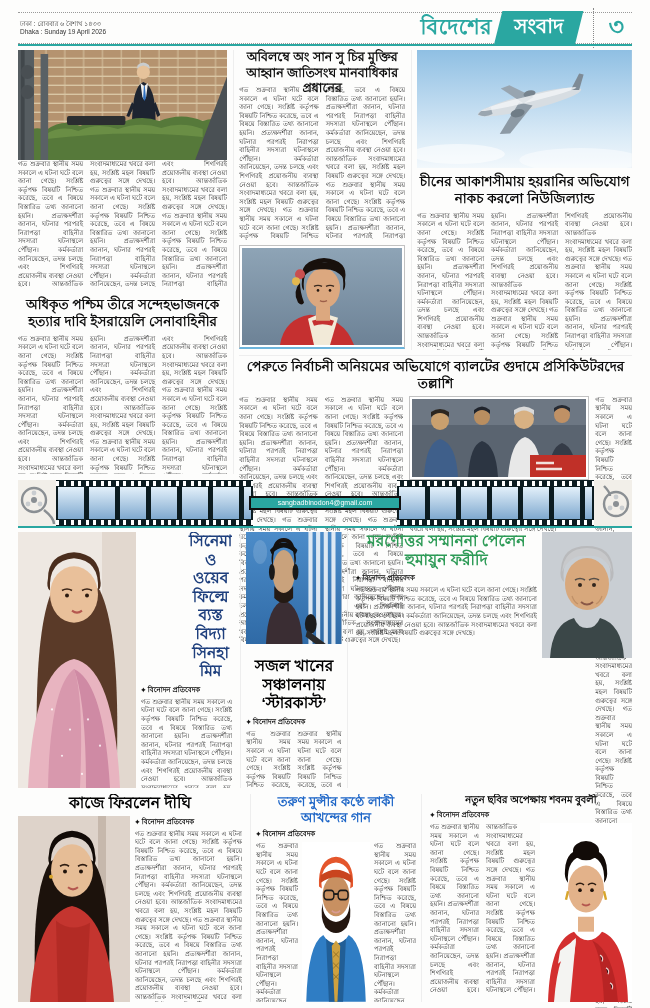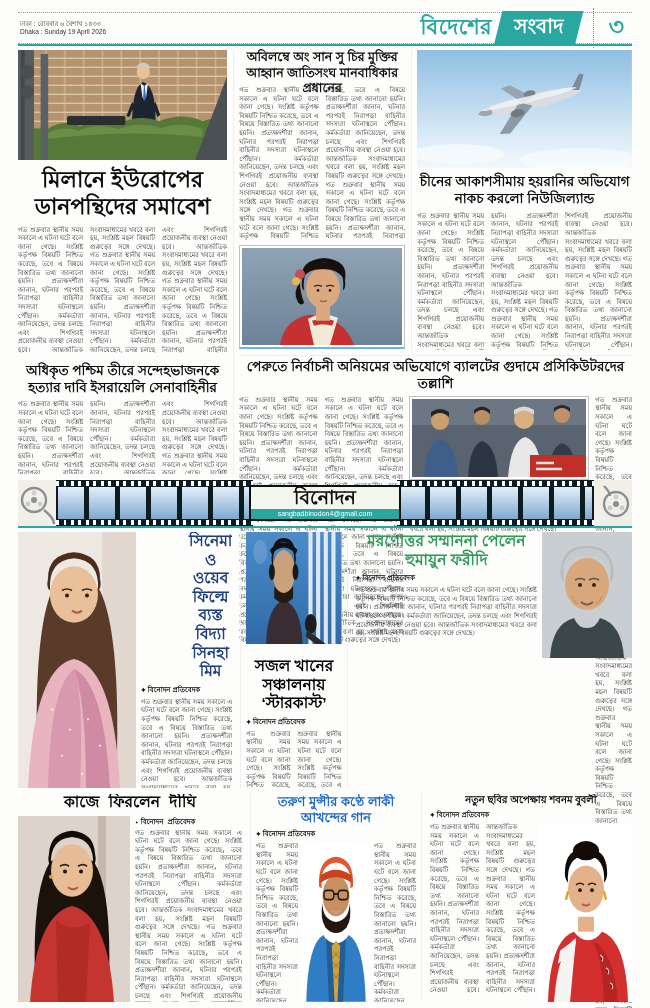"মিলানে ইউরোপের ডানপন্থিদের সমাবেশ" div.h-xl { html: <div>মিলানে ইউরোপের ডানপন্থিদের সমাবেশ</div> -> none }
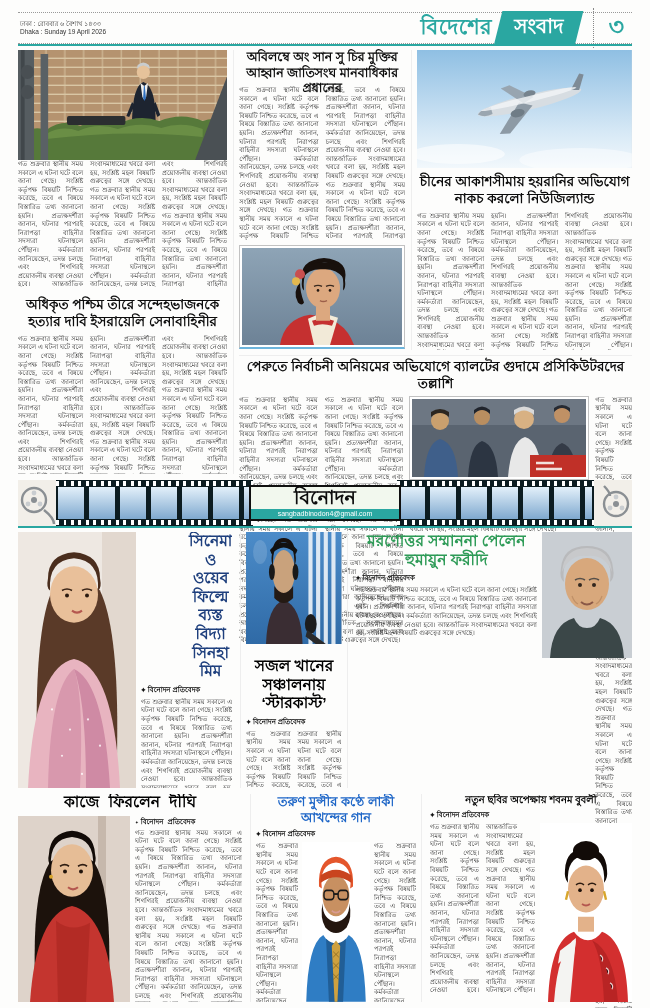"বিনোদন" div.ent-title { html: <div>বিনোদন</div> -> none }
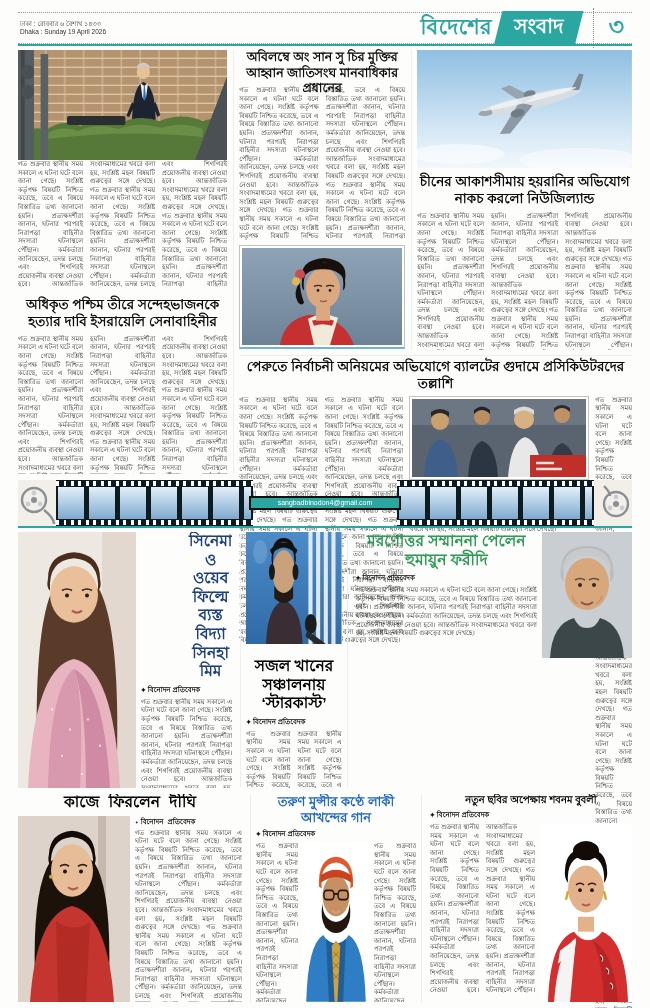"কাজে ফিরলেন দীঘি" .art-dighi { font-family: Liberation Mono, monospace -> none }
